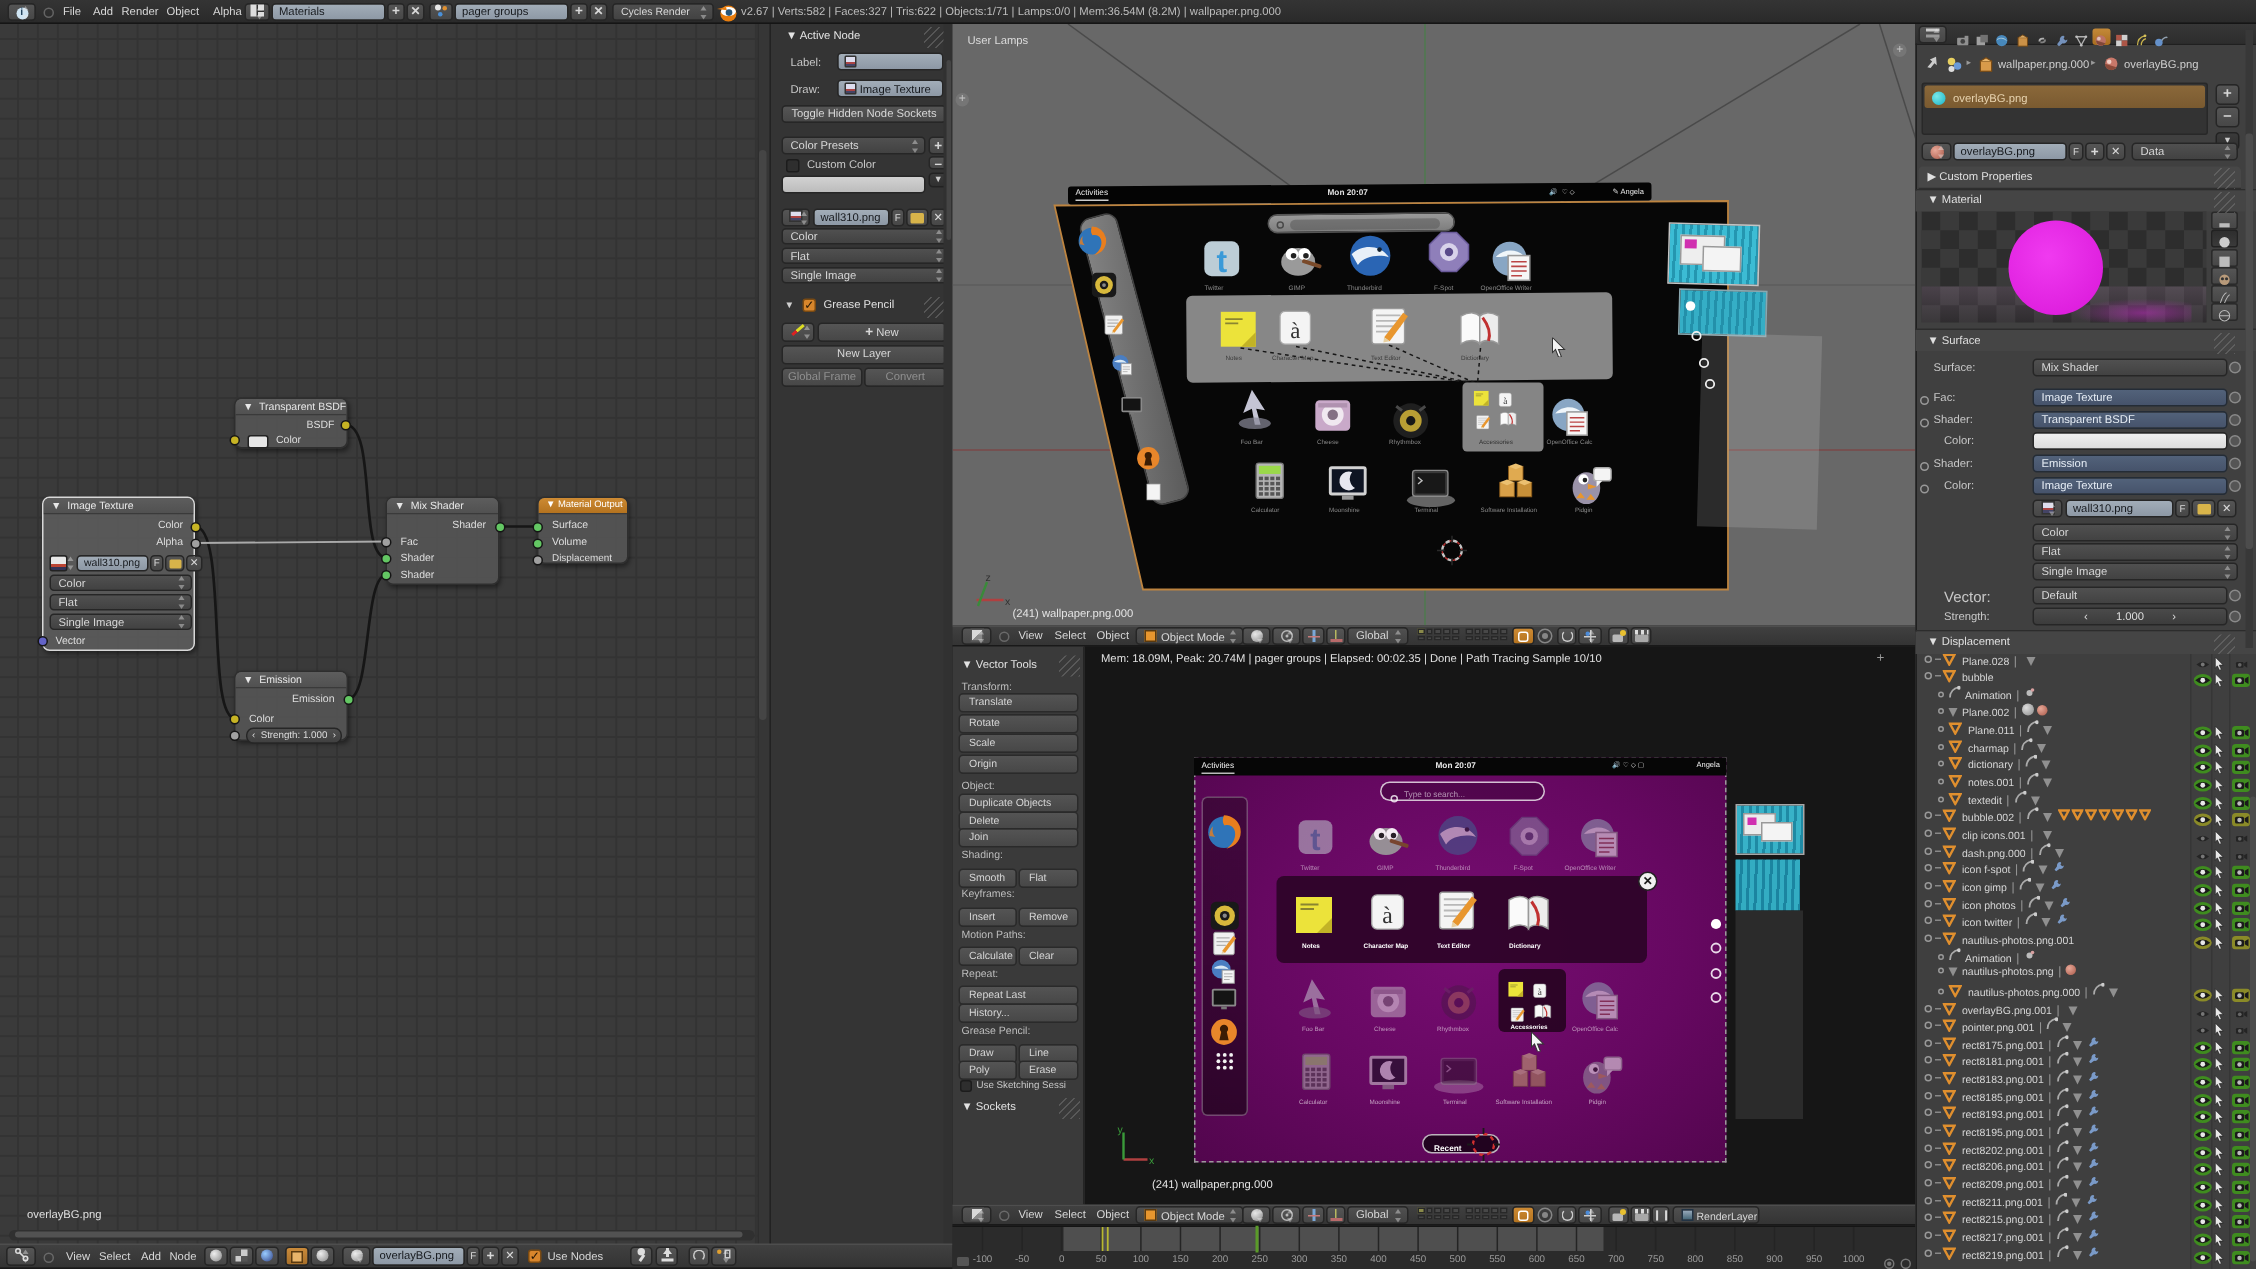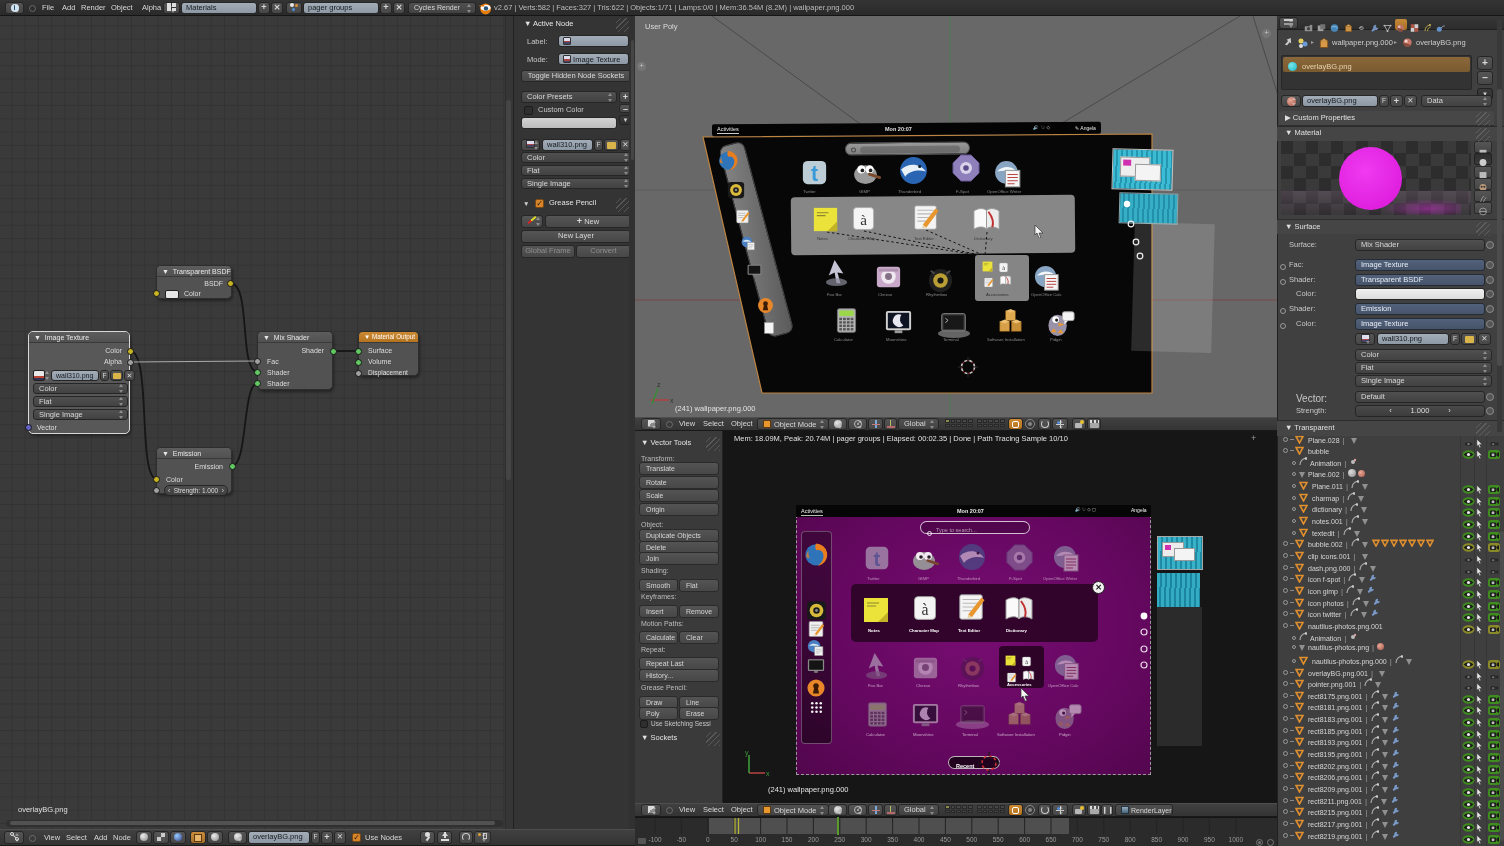"User Poly" div.ab { text: Poly -> Lamps }
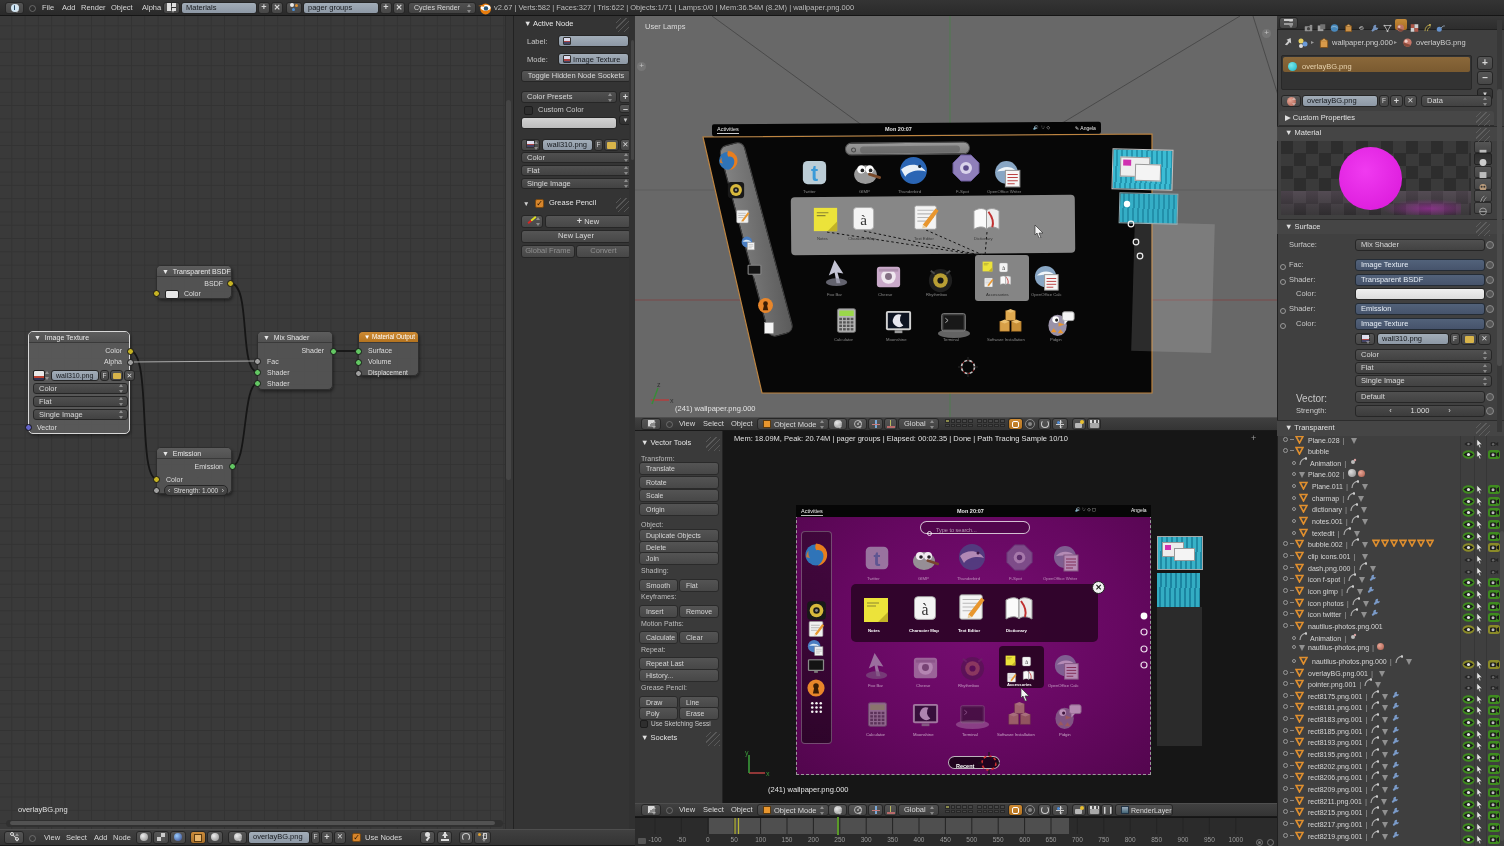"Mode:" div.ab { text: Mode -> Draw }
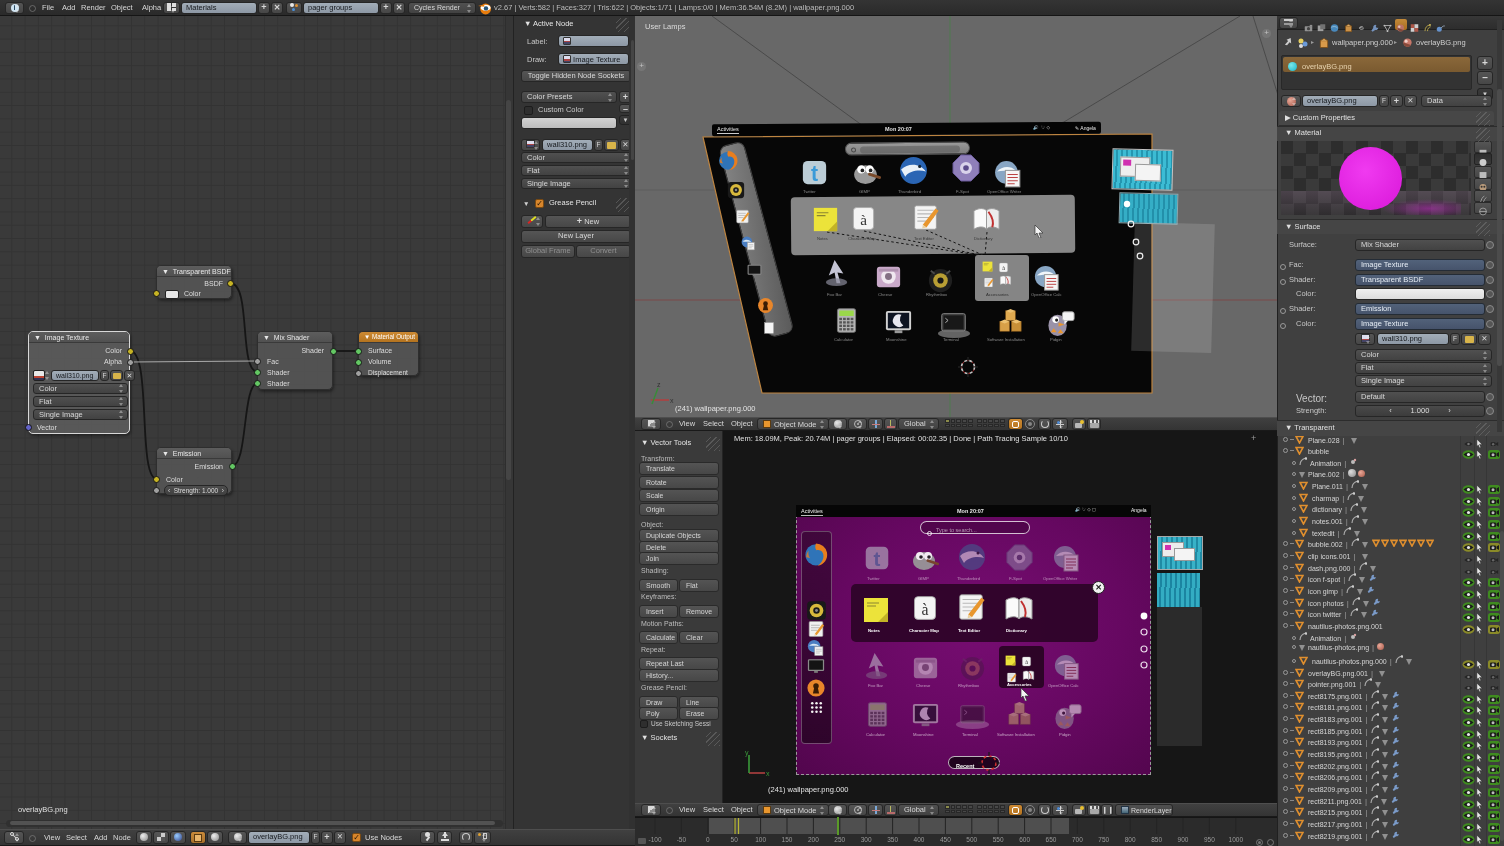"▼ Transparent" div.ab { text: Transparent -> Displacement }
